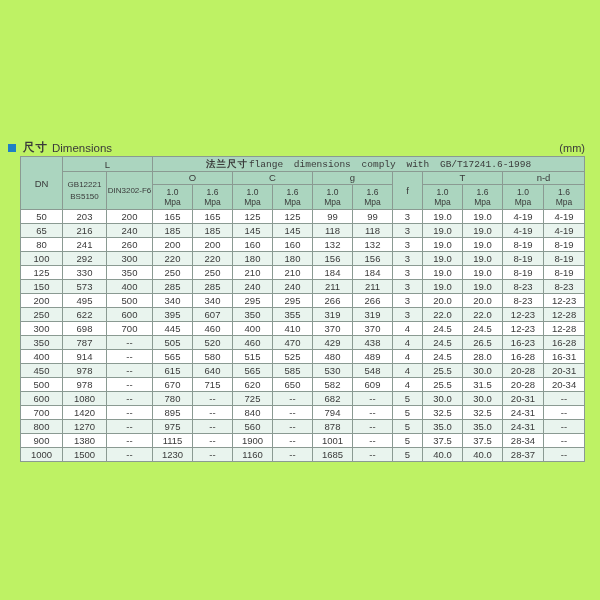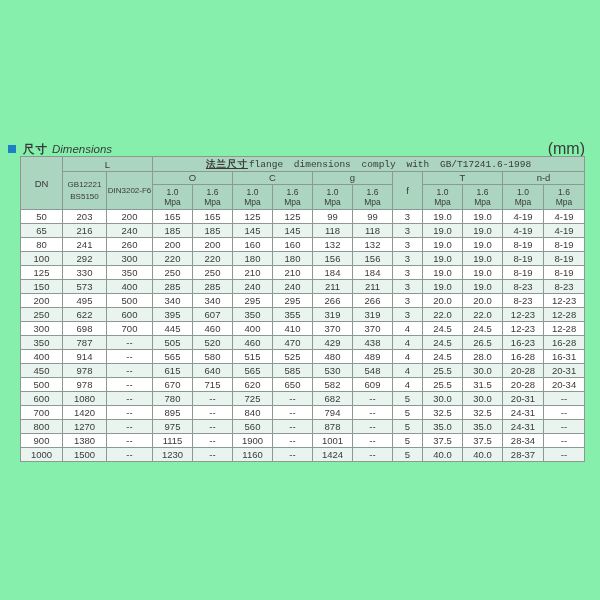"尺寸" .page { background: #86efac -> #bef264 }
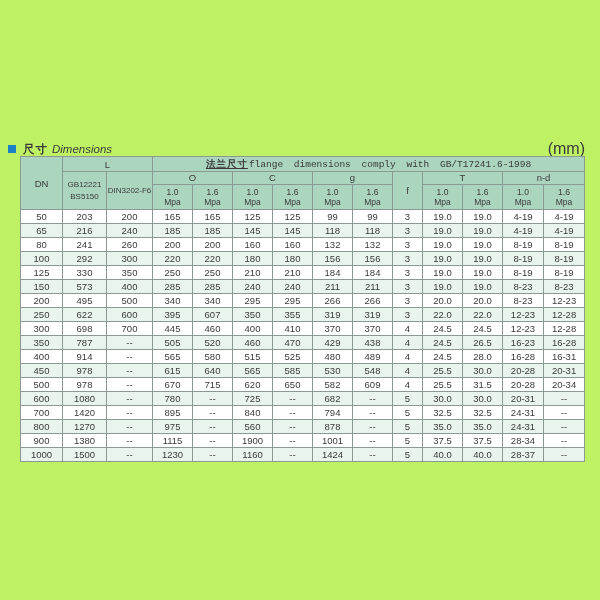"Dimensions" .title-en { font-style: italic -> none }
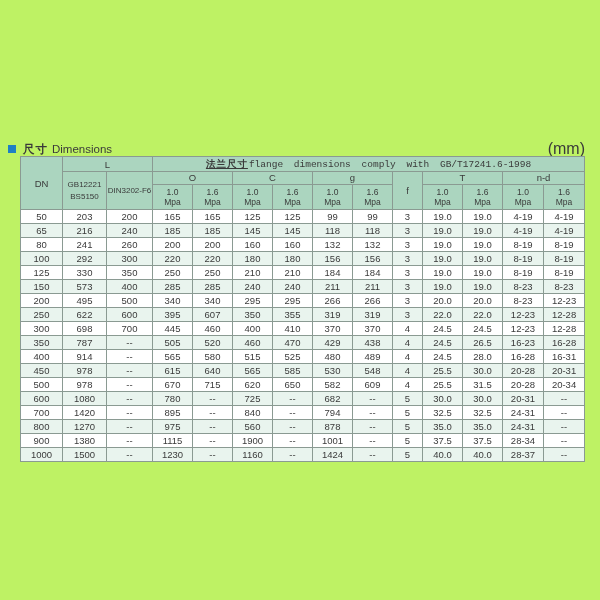"(mm)" .unit { font-size: 16px -> 11px }
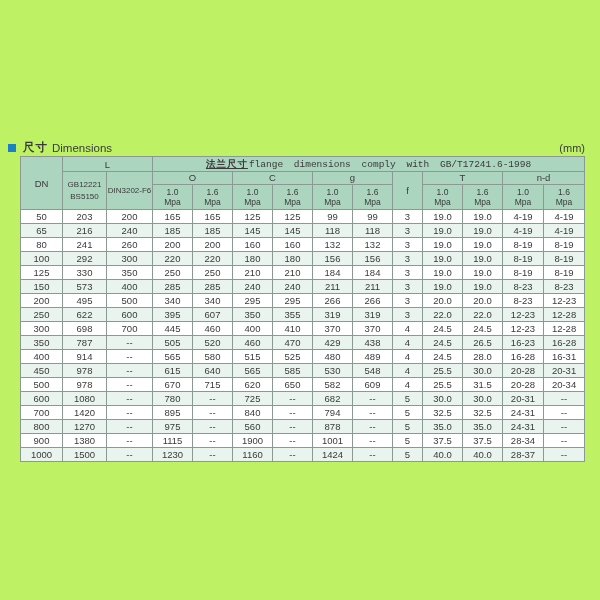"法兰尺寸" .span-header .zh { text-decoration: underline -> none }
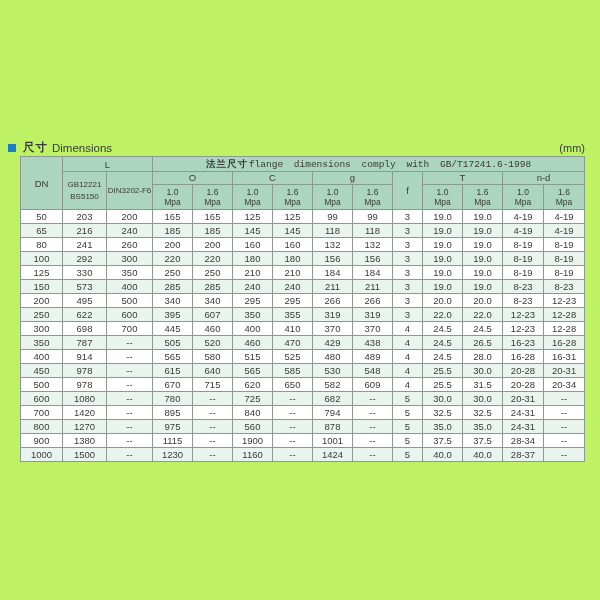"1424" td { text: 1424 -> 1685 }
